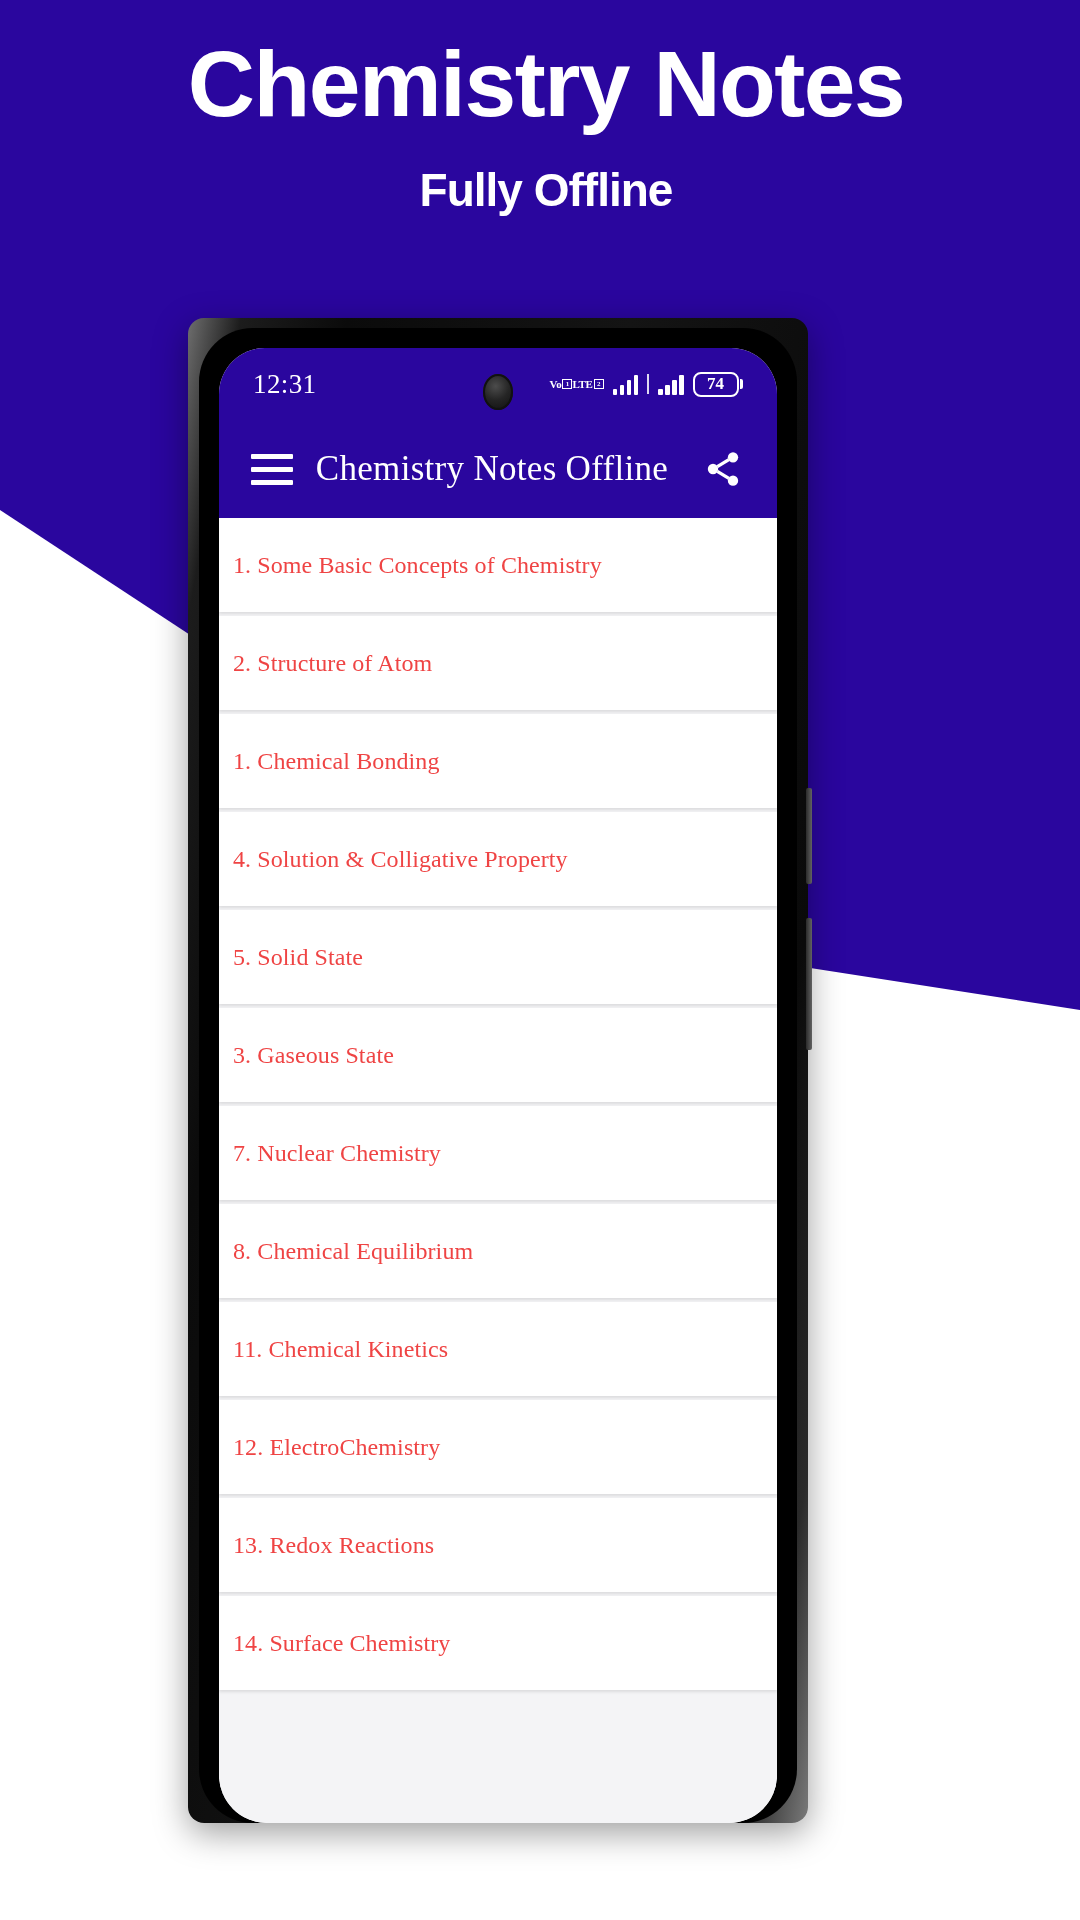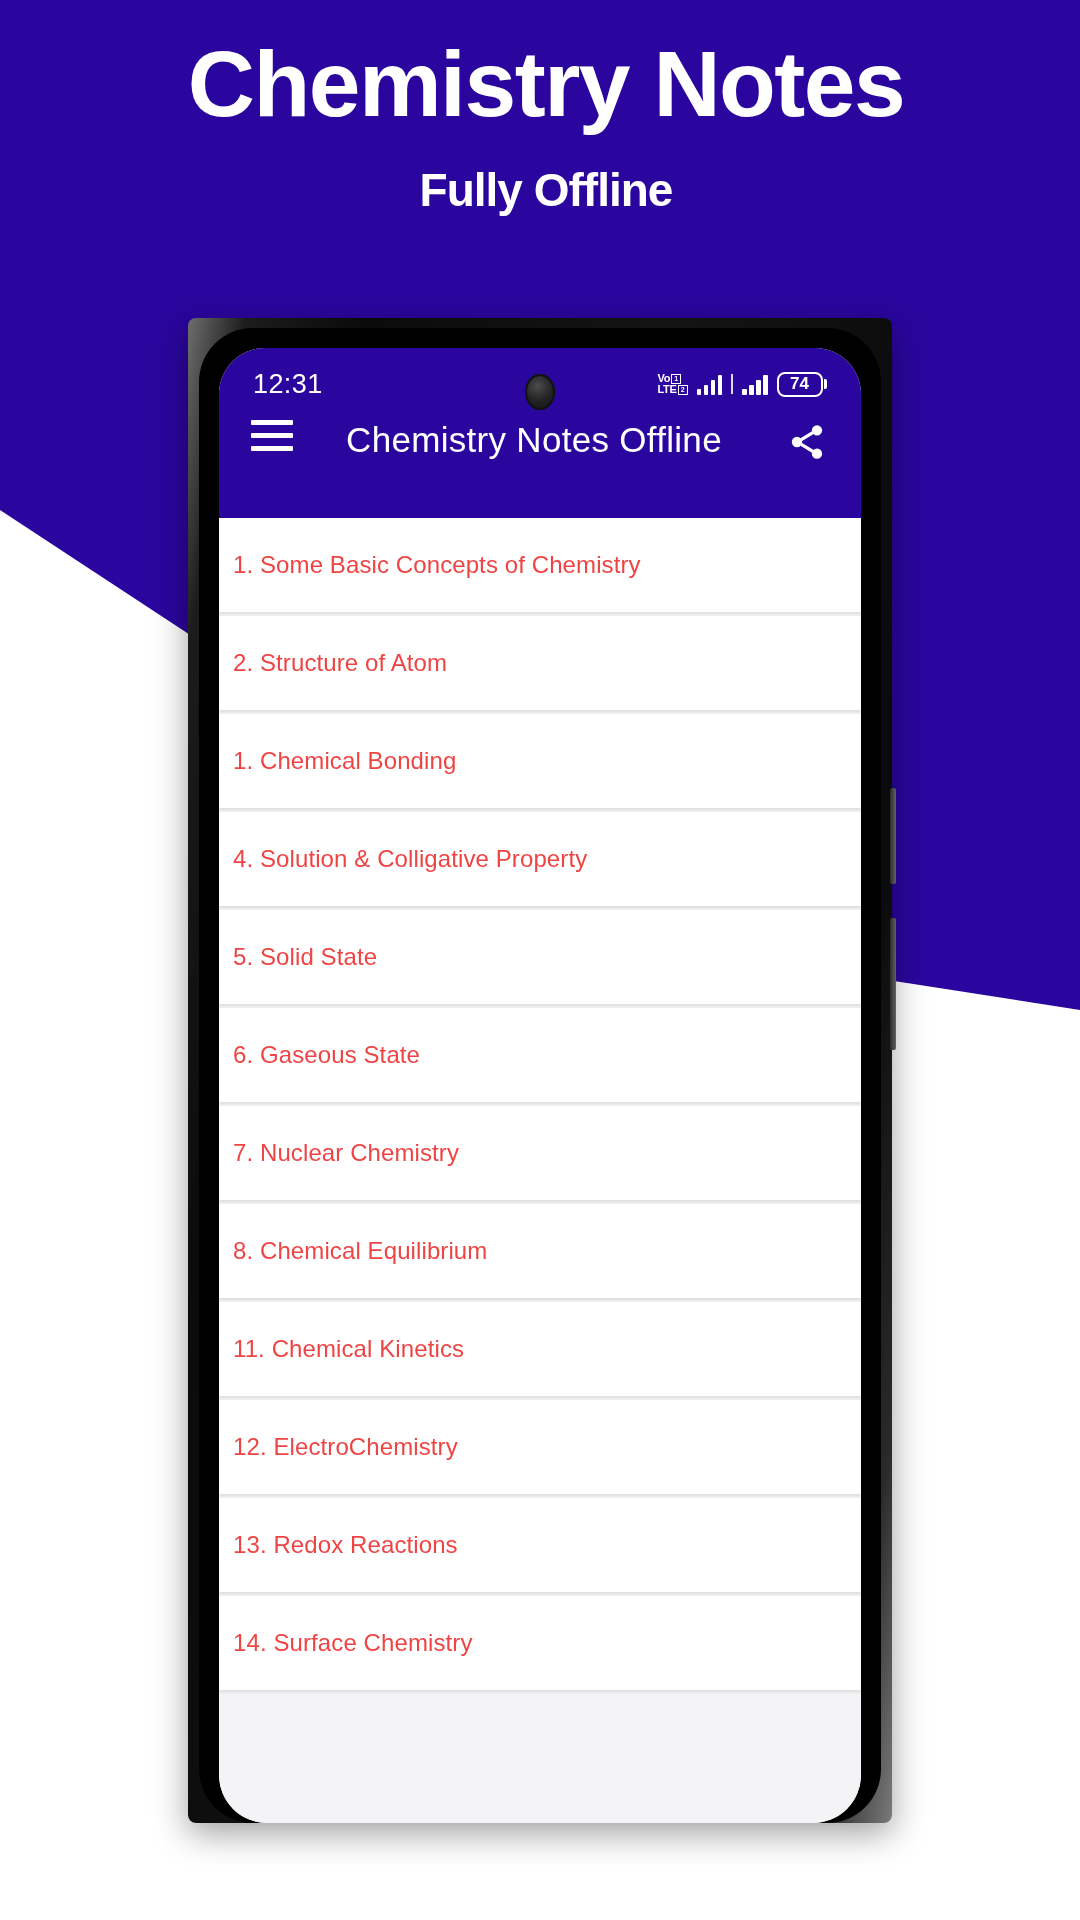"12:31" #phone { border-radius: 8px -> 16px; font-family: none -> Liberation Serif, serif; width: 704px -> 620px }
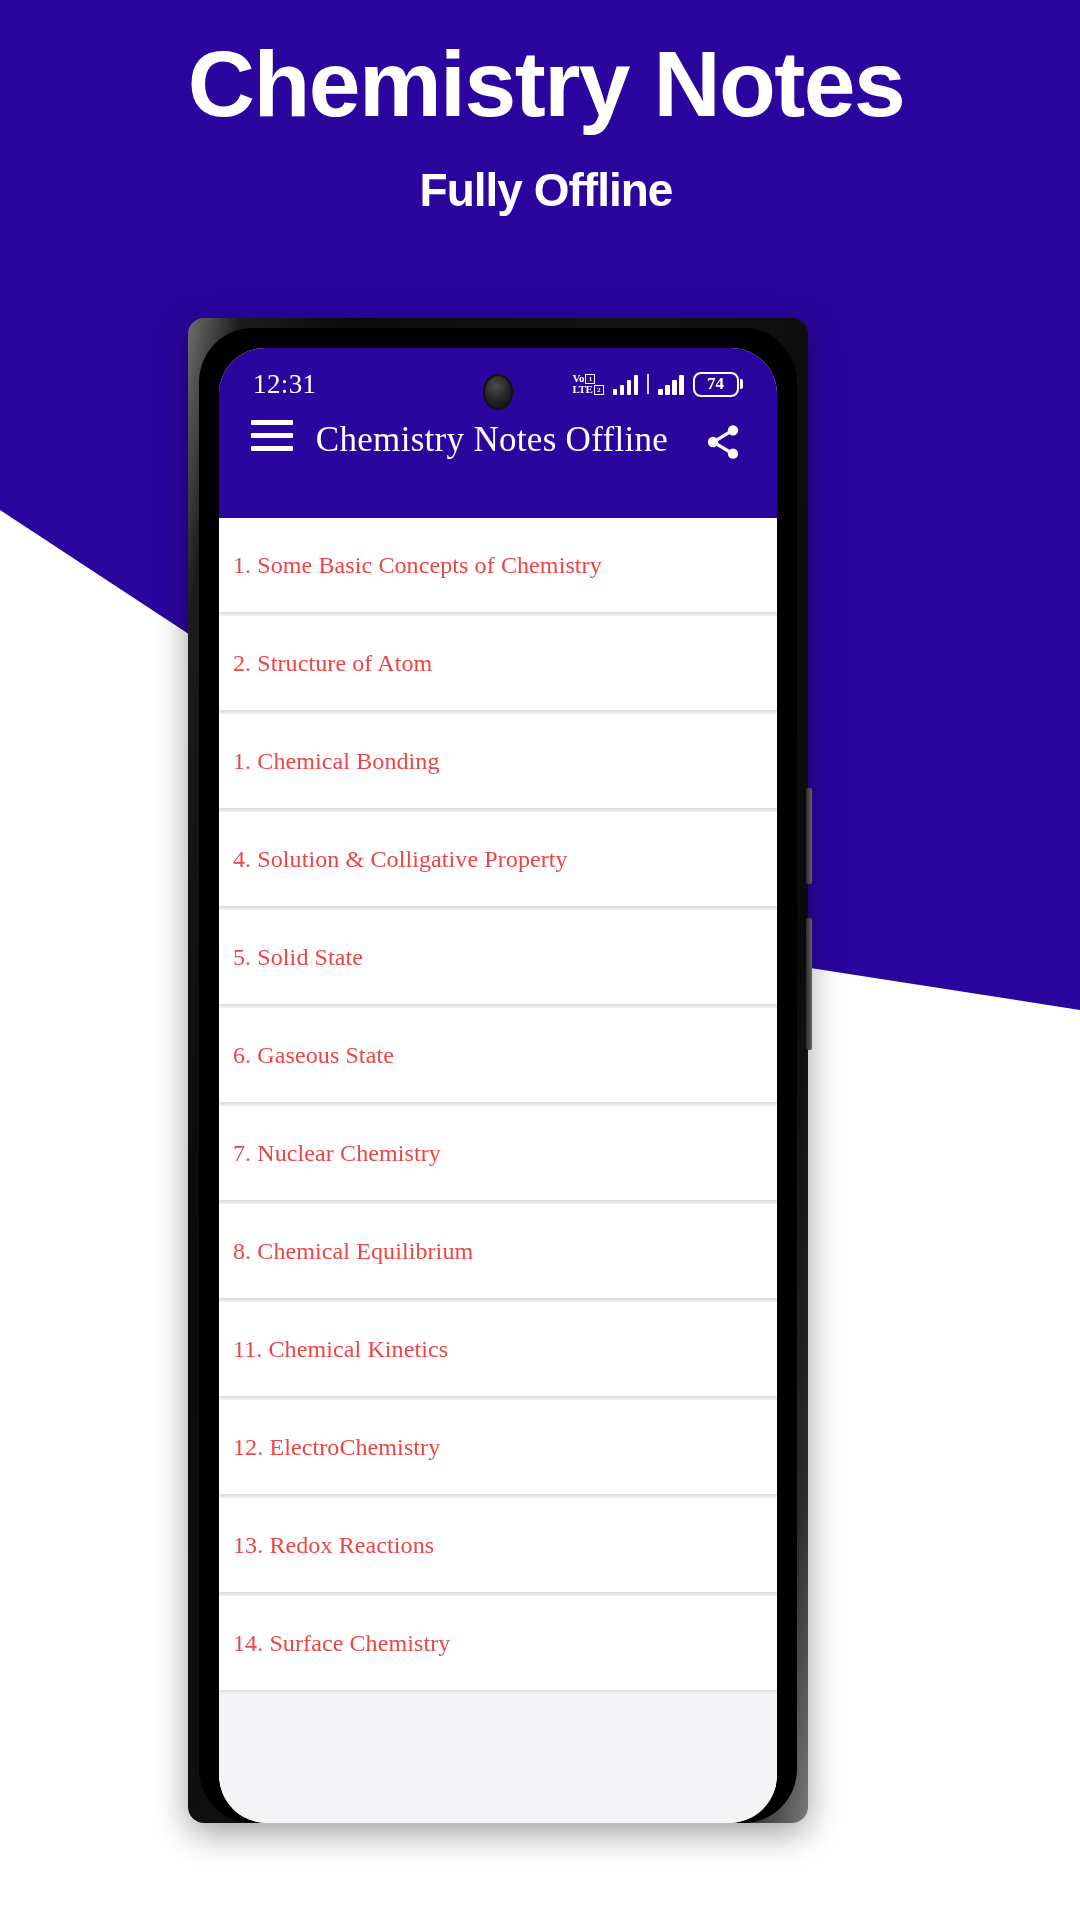"Vo" .volte-badge { flex-direction: column -> none }
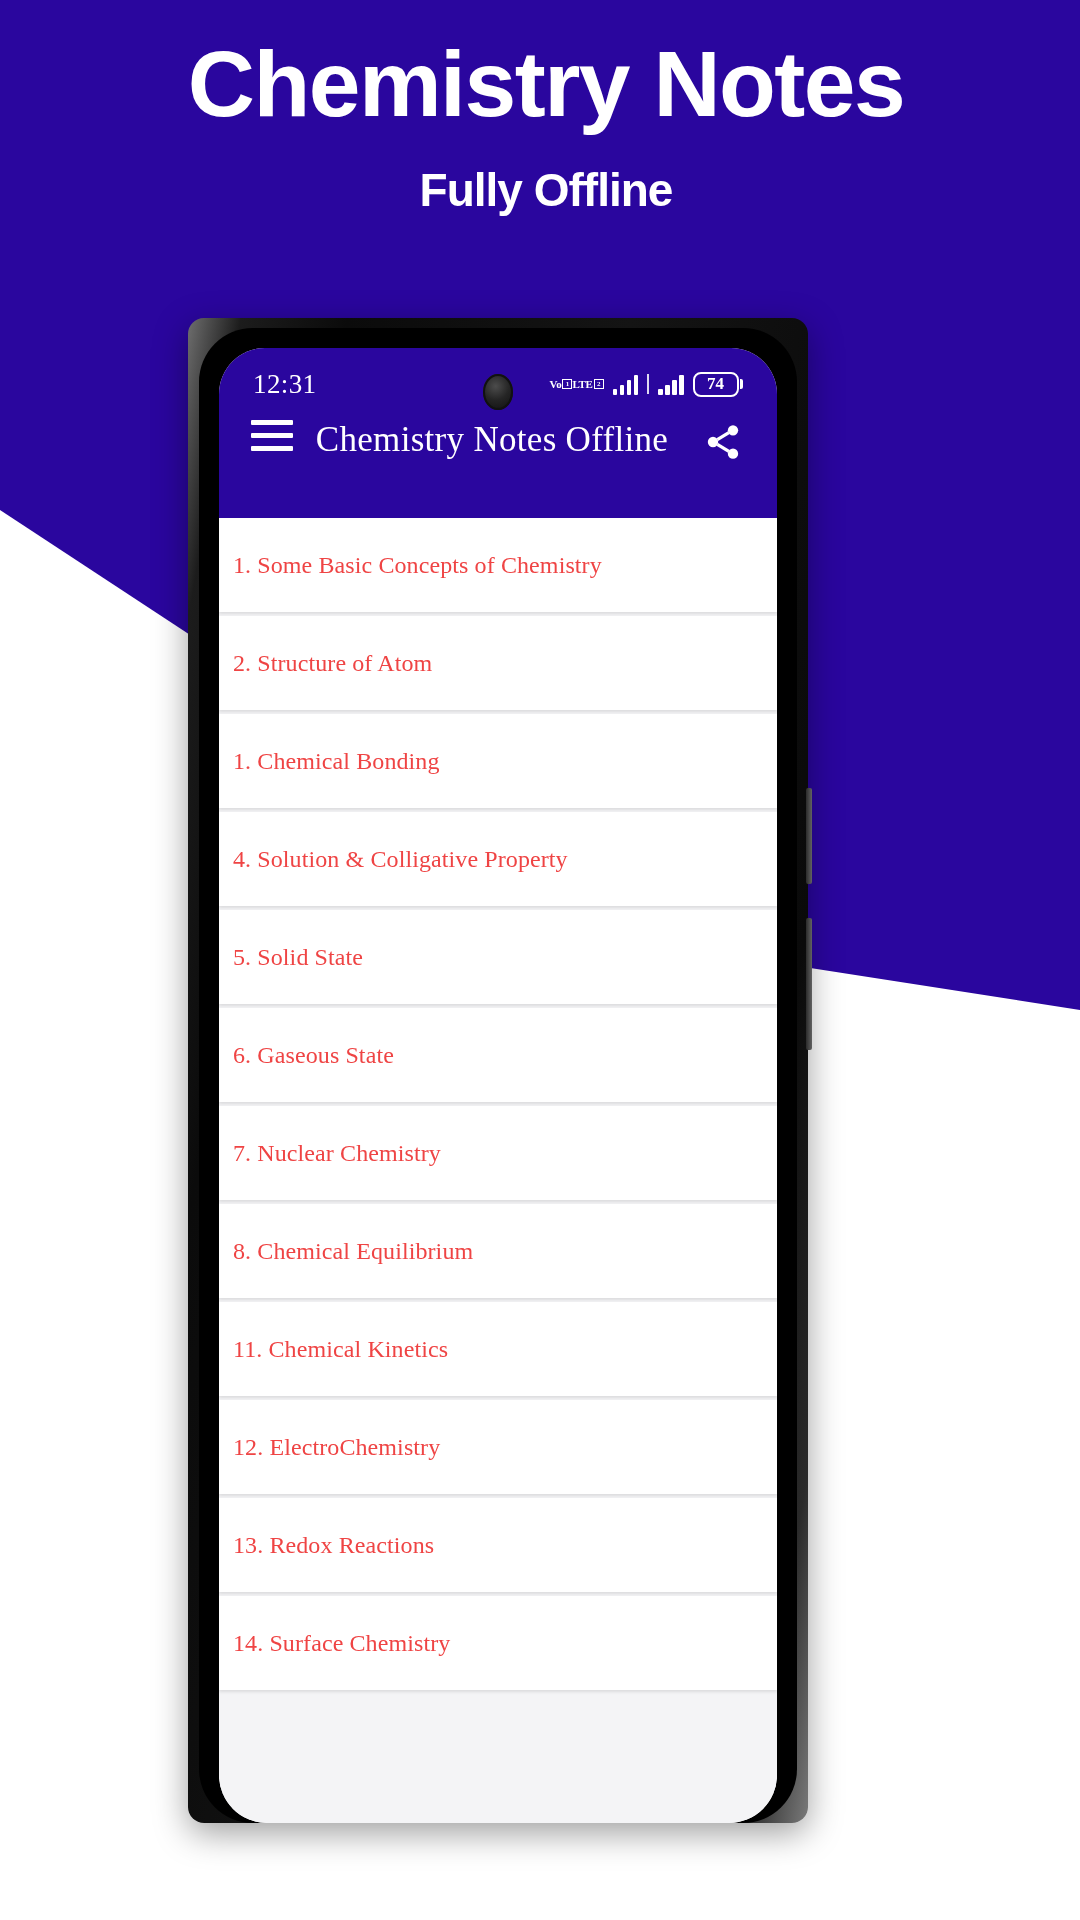"Chemistry Notes Offline" #app-bar { align-items: none -> center }
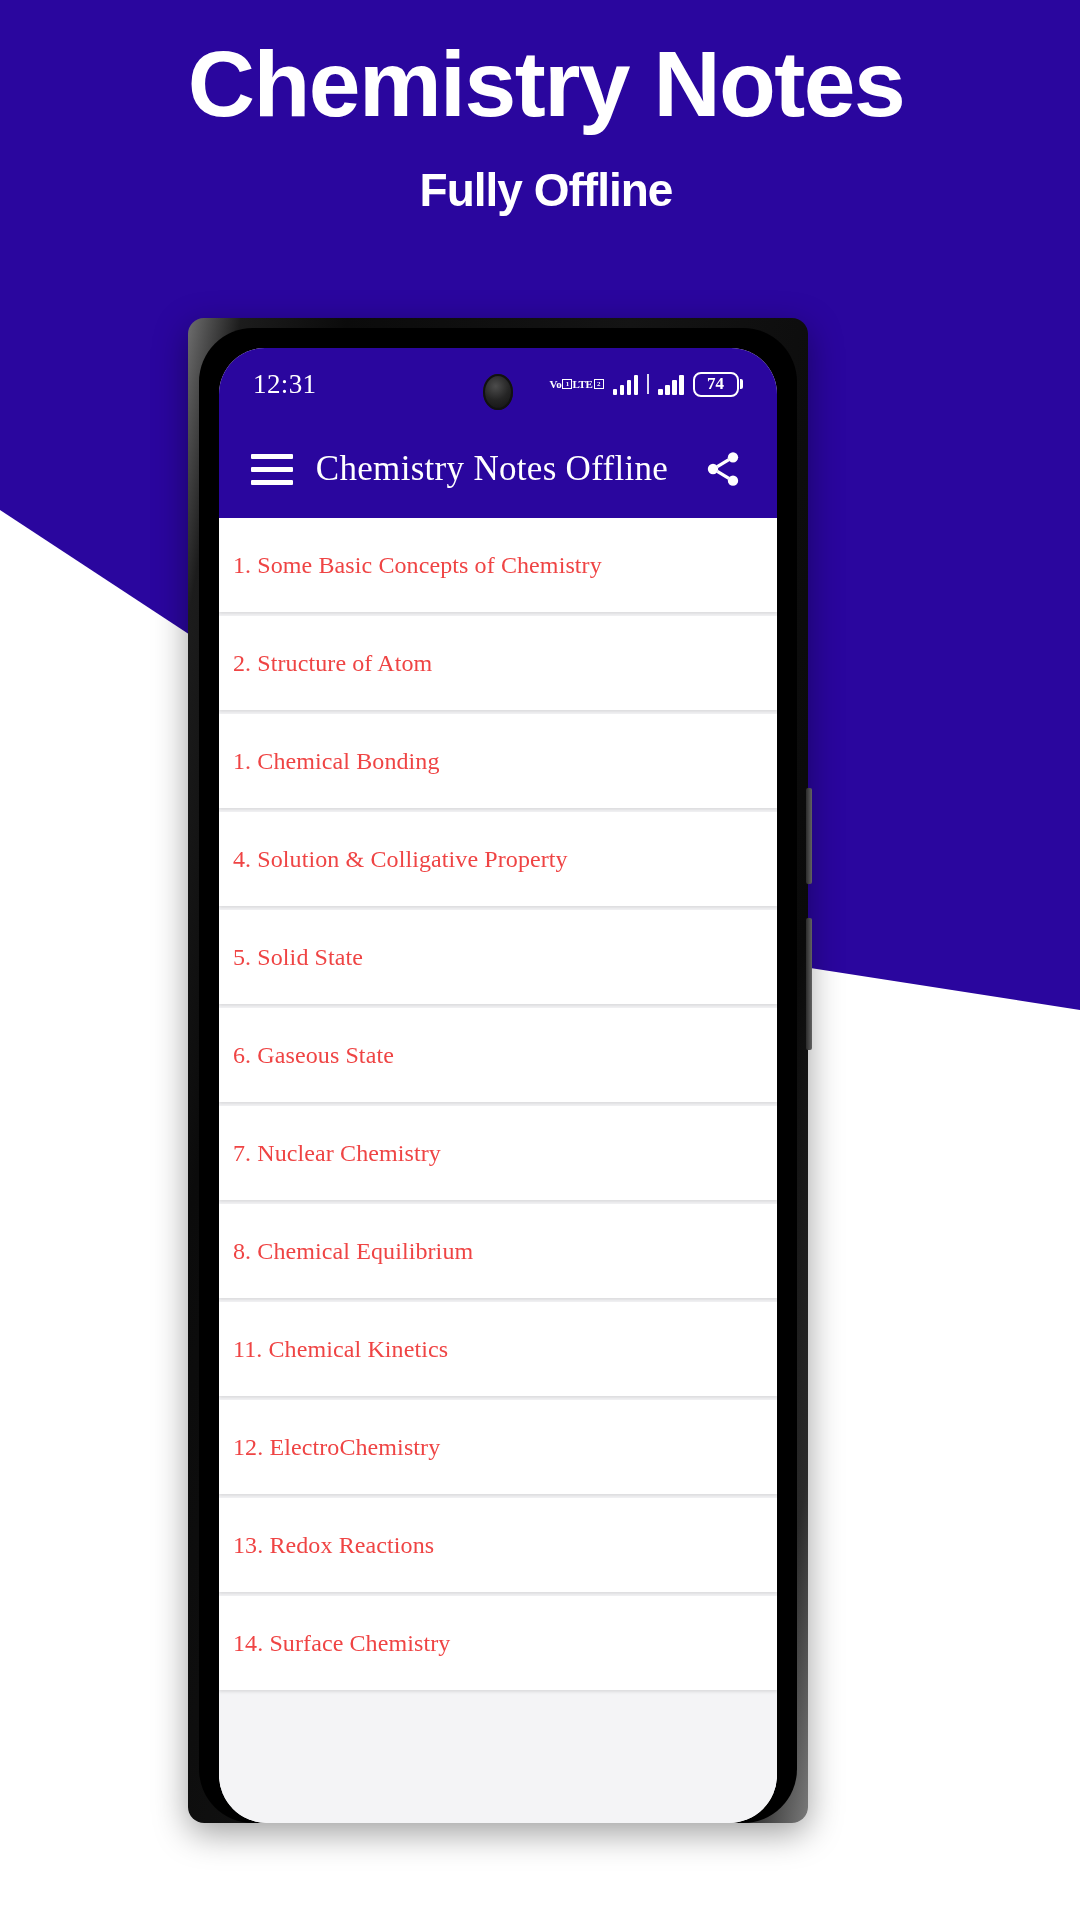"6. Gaseous State" span.chapter-label { text: 6 -> 3 }
